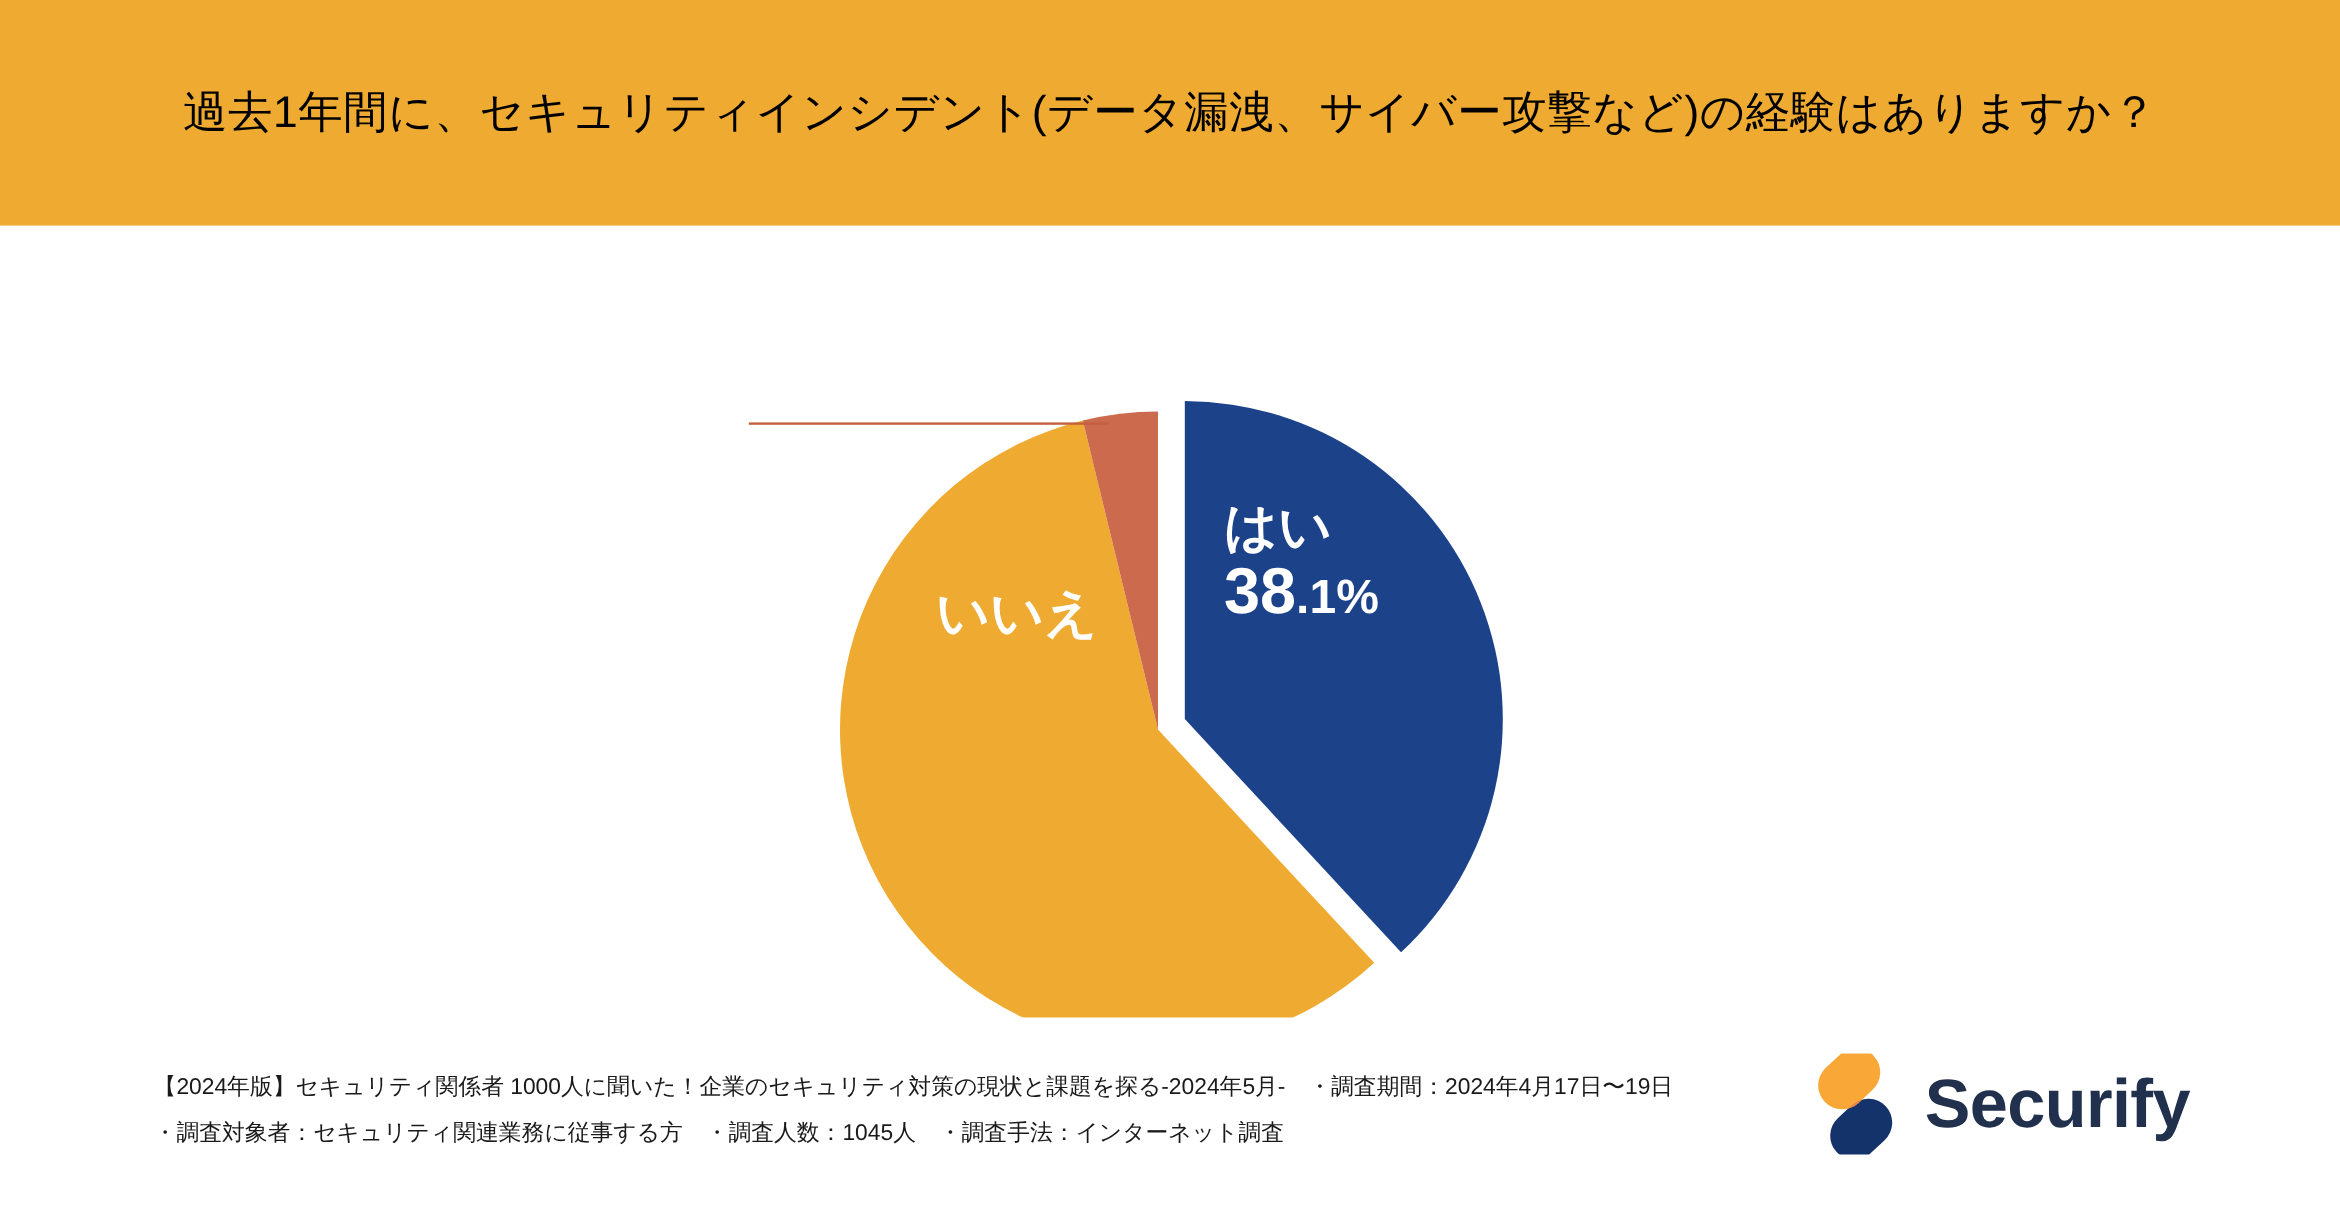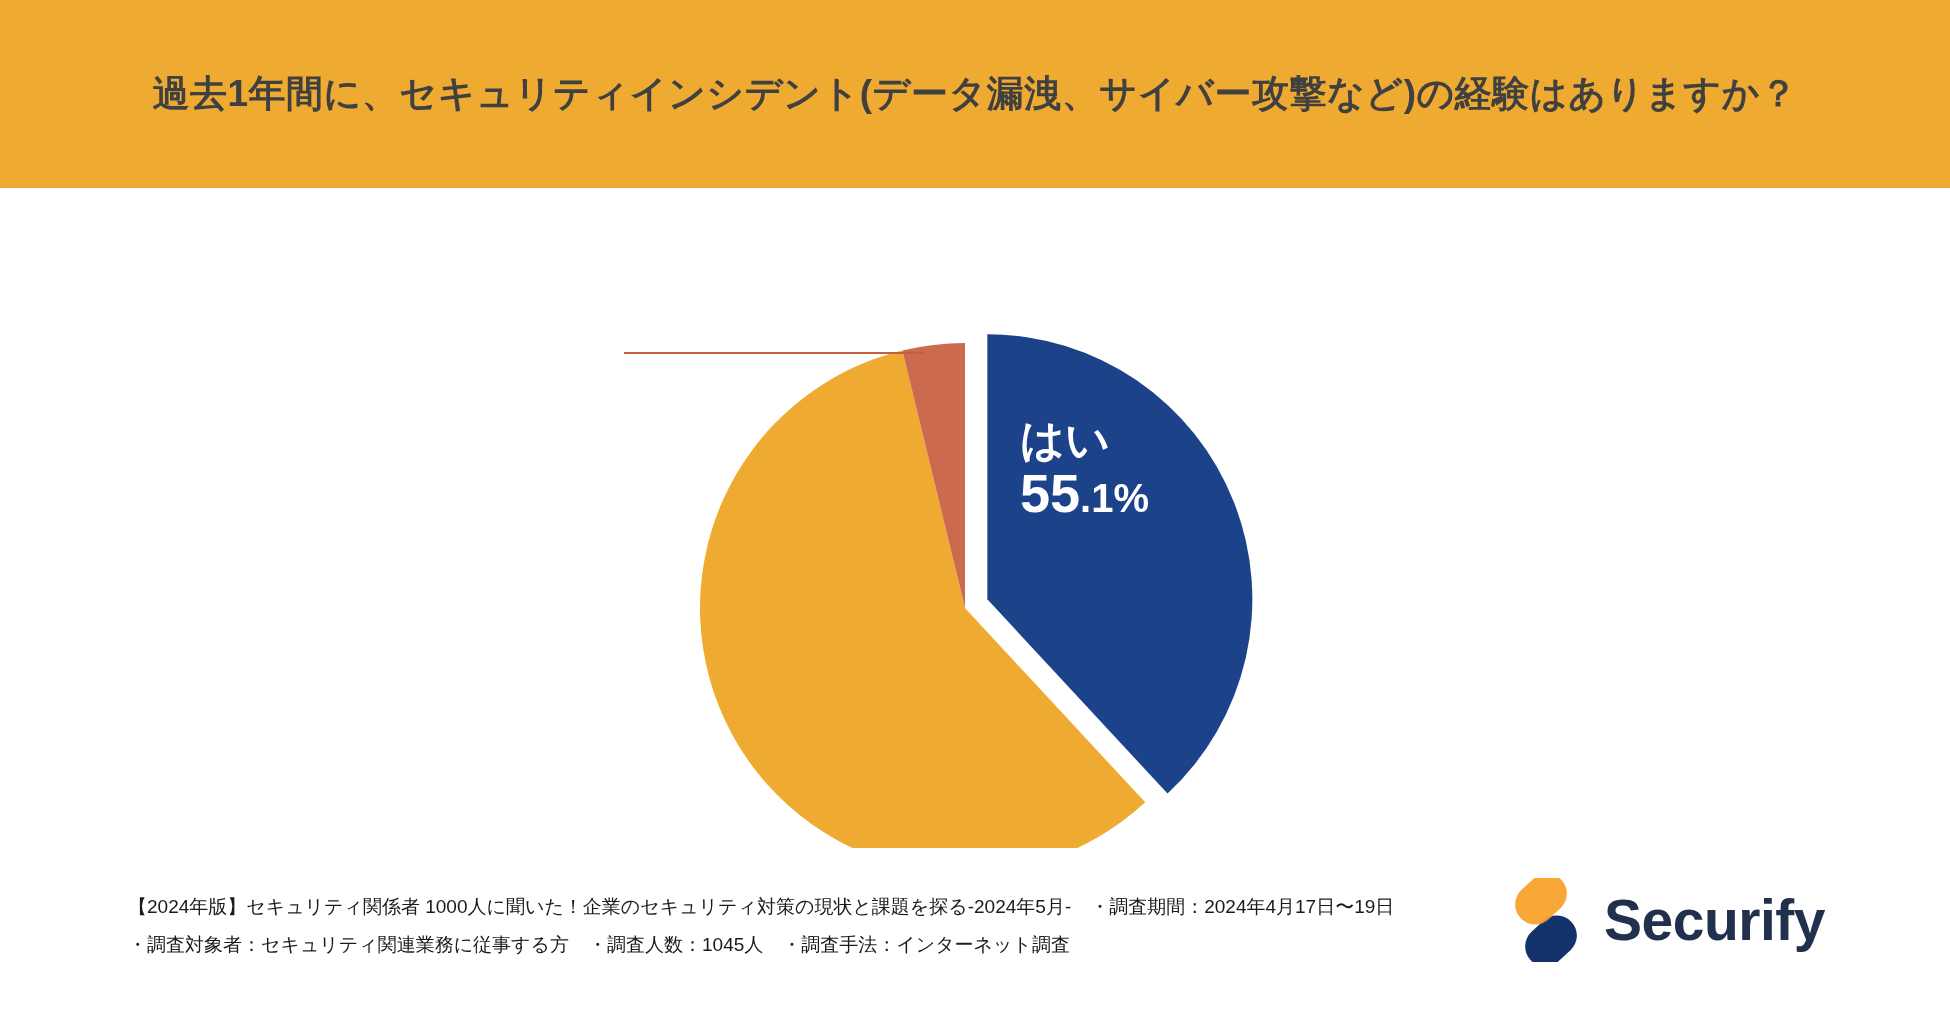"過去1年間に、セキュリティインシデント(データ漏洩、サイバー攻撃など)の経験はあ" .header-title { color: #404040 -> #000000; font-weight: 700 -> 400 }
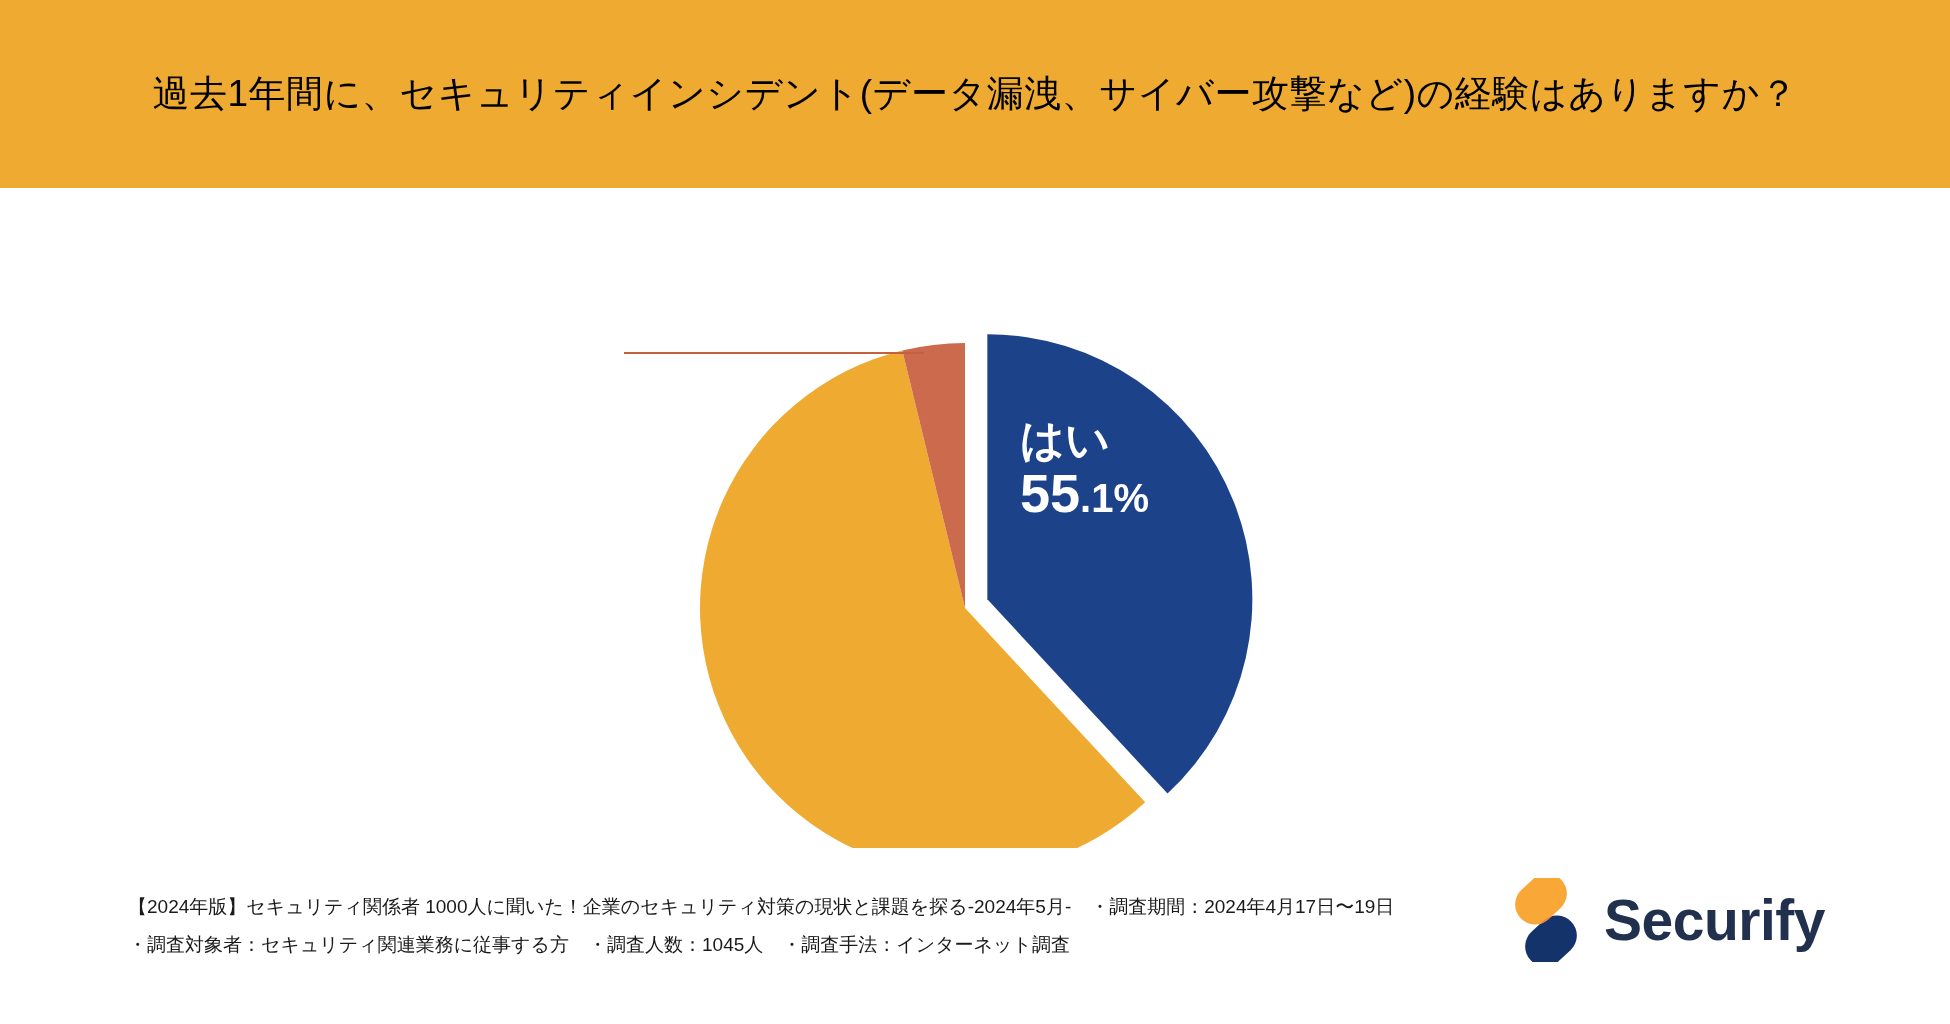"いいえ" span.name { html: none -> <span>いいえ</span> }
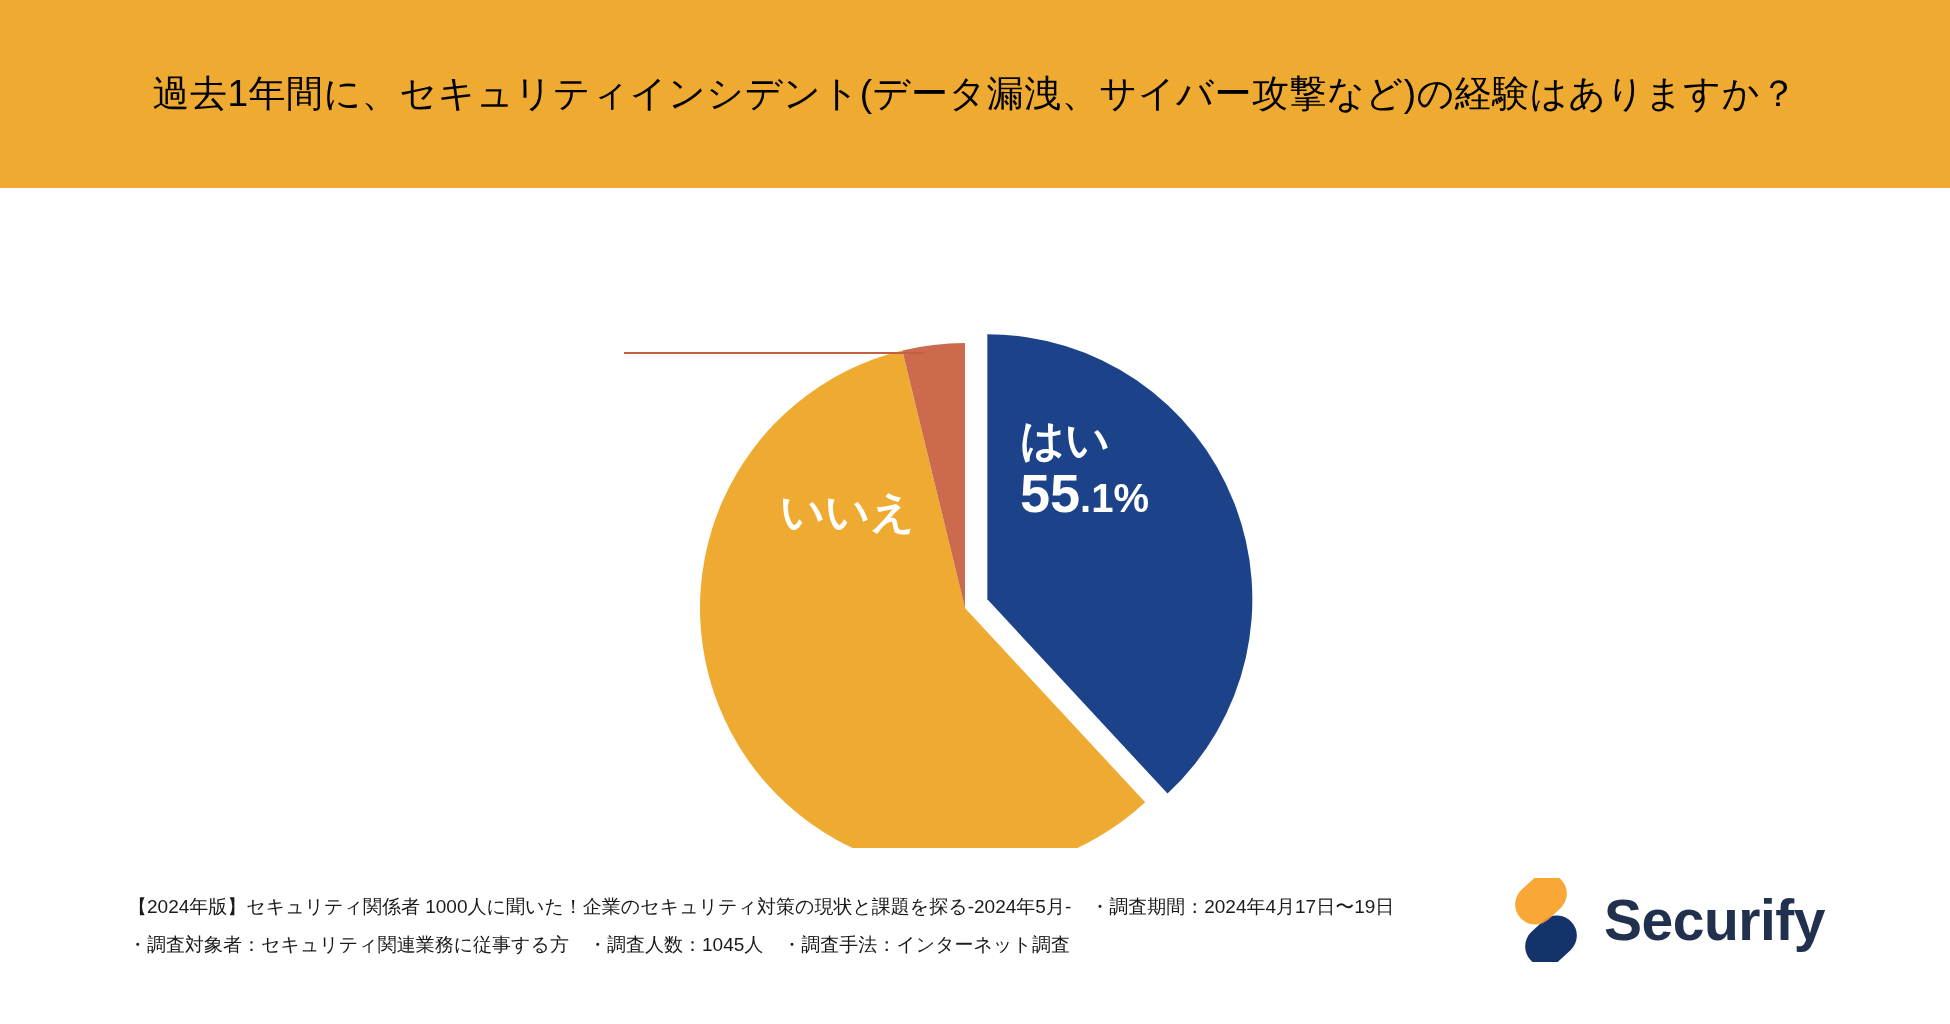"55" span { text: 55 -> 38 }
